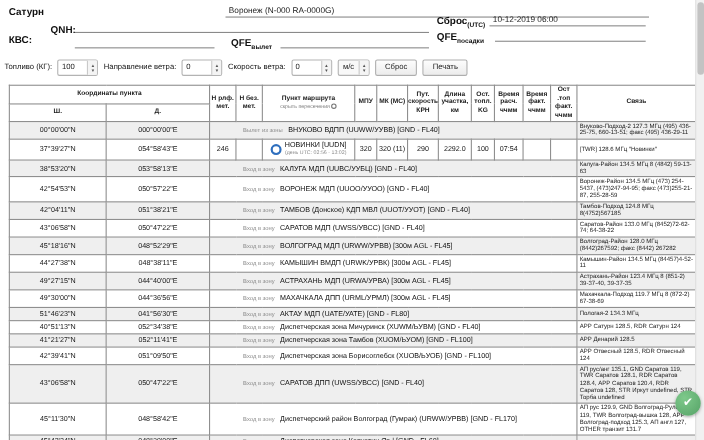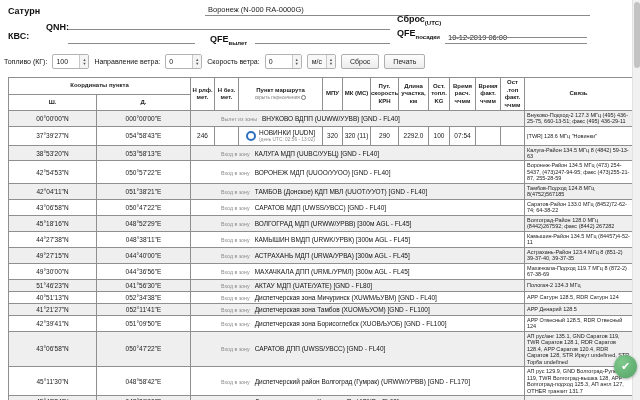"10-12-2019 06:00" div.abs { margin-top: 20px -> none }
